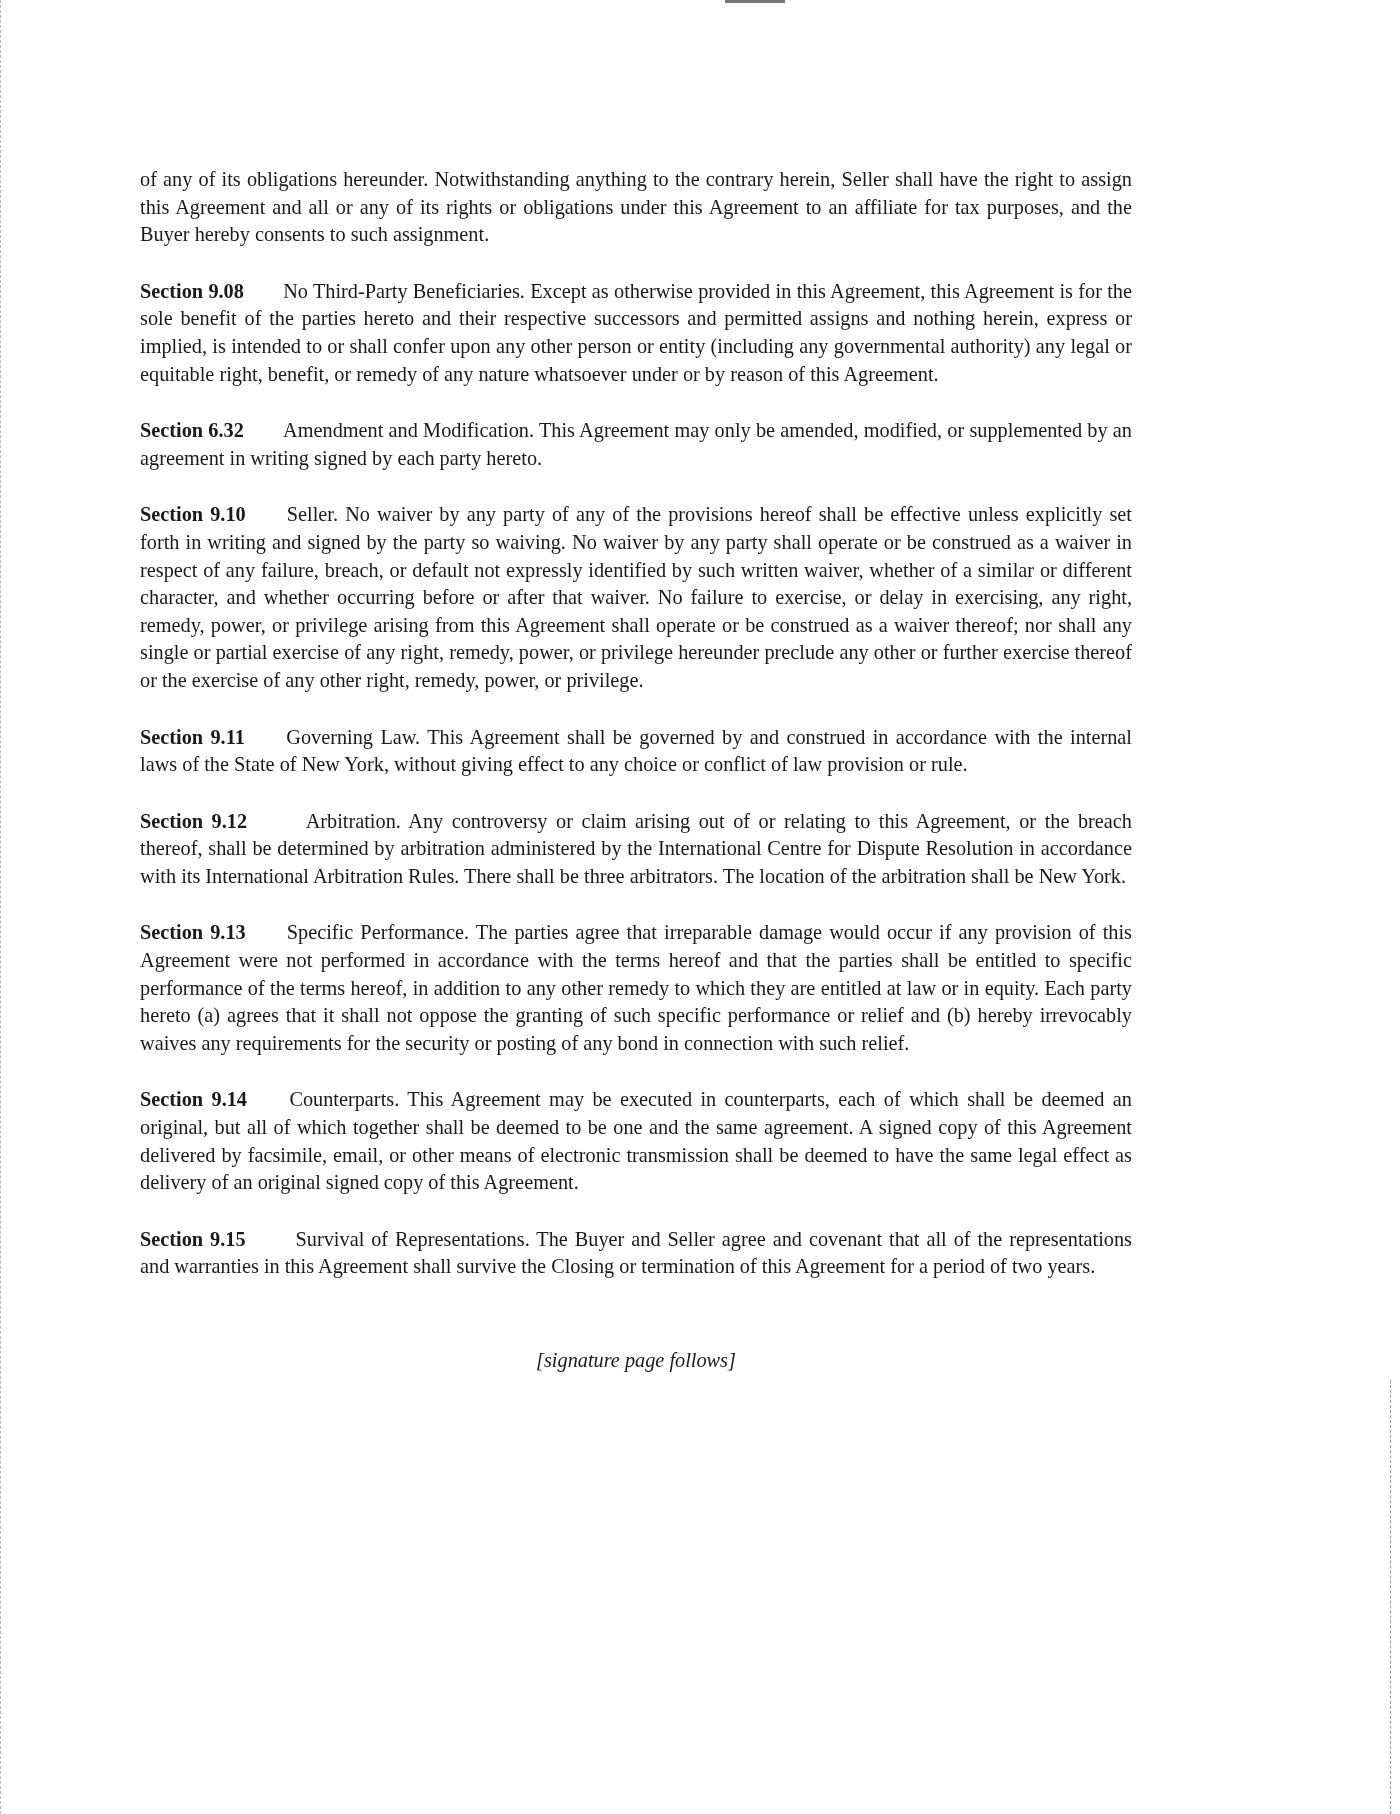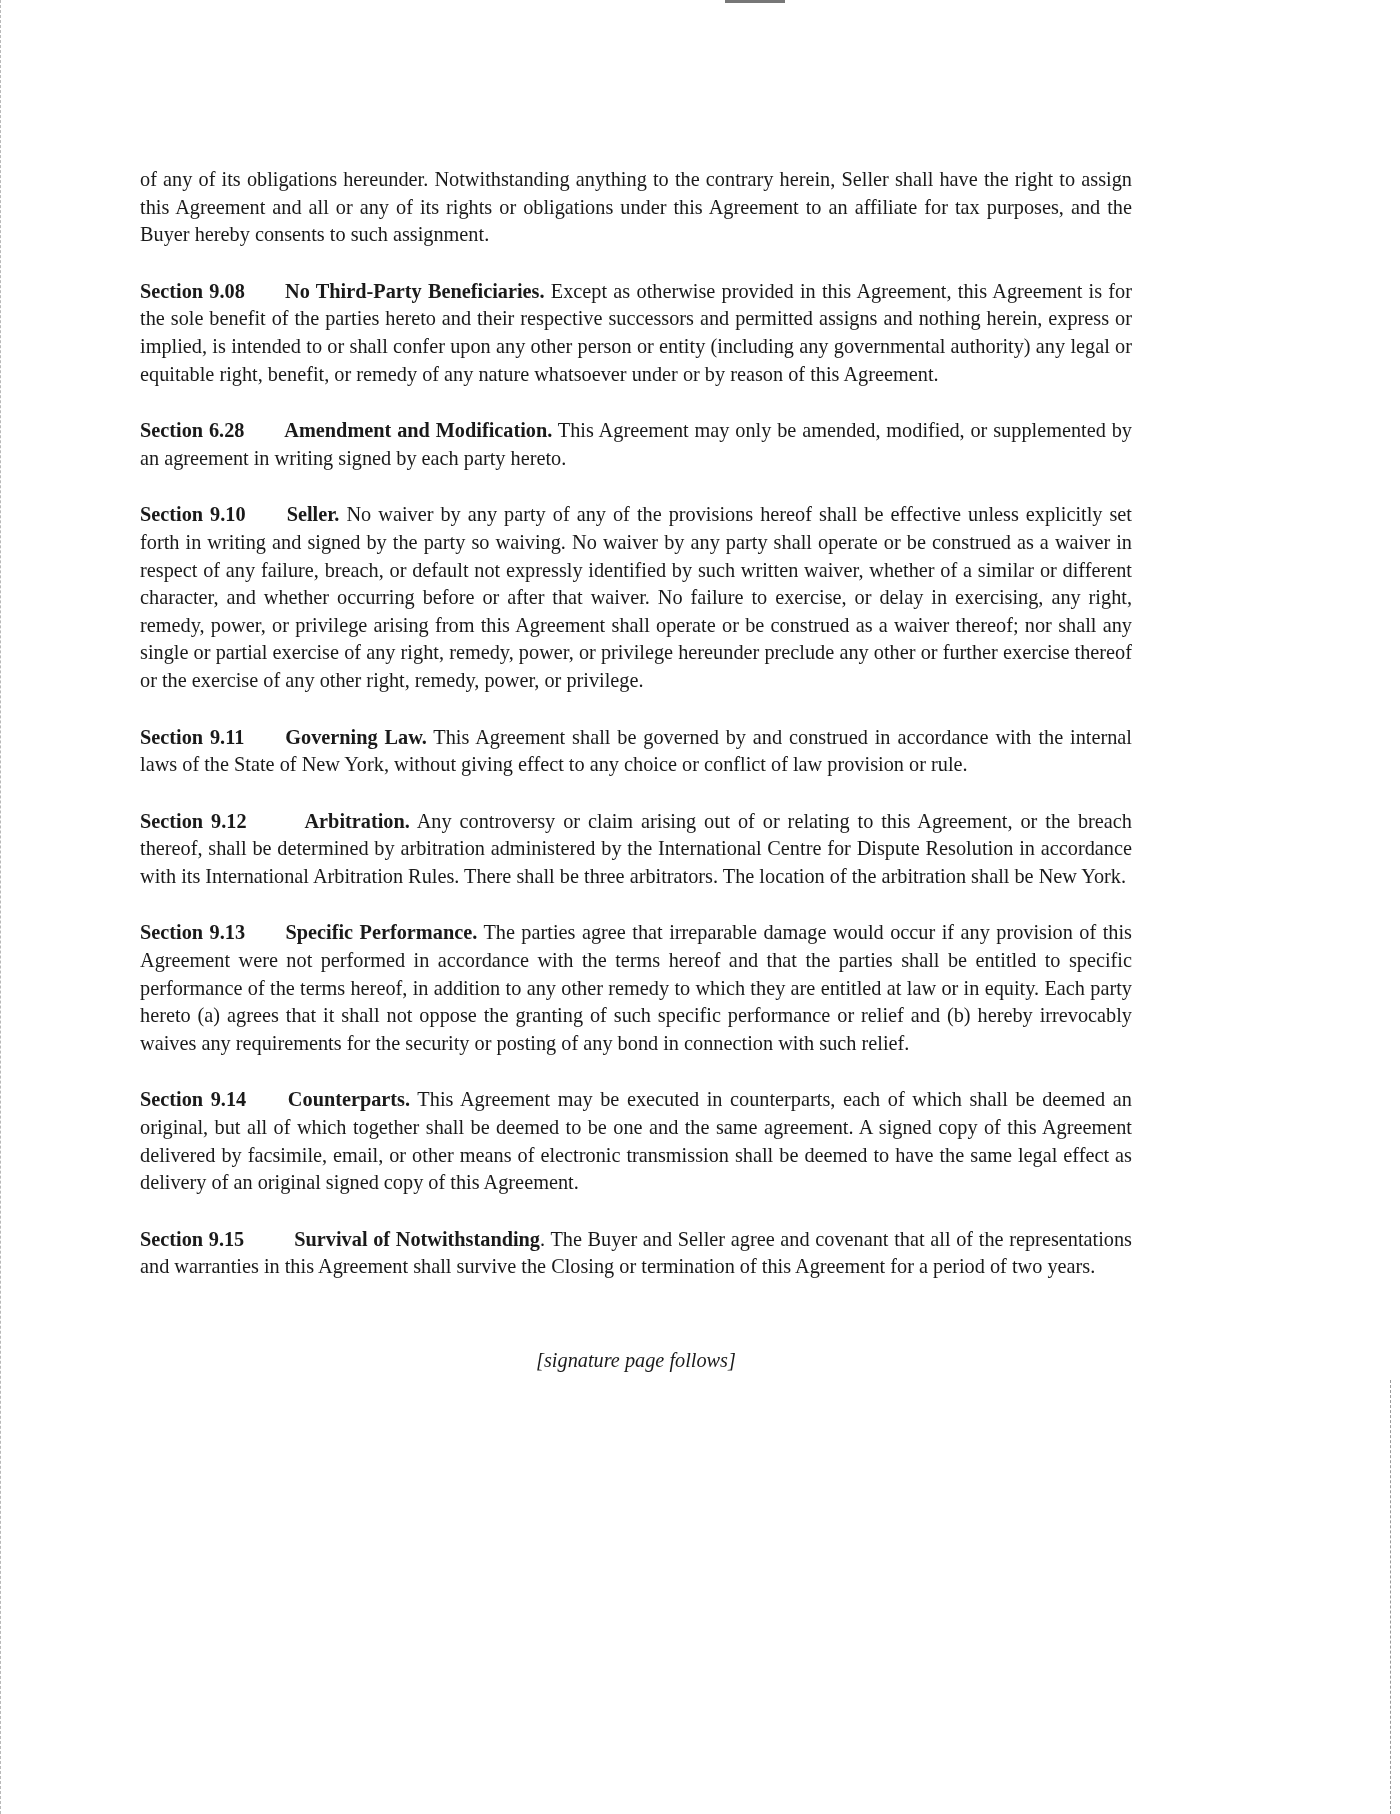"No Third-Party Beneficiaries." .sec-title { font-weight: bold -> normal }
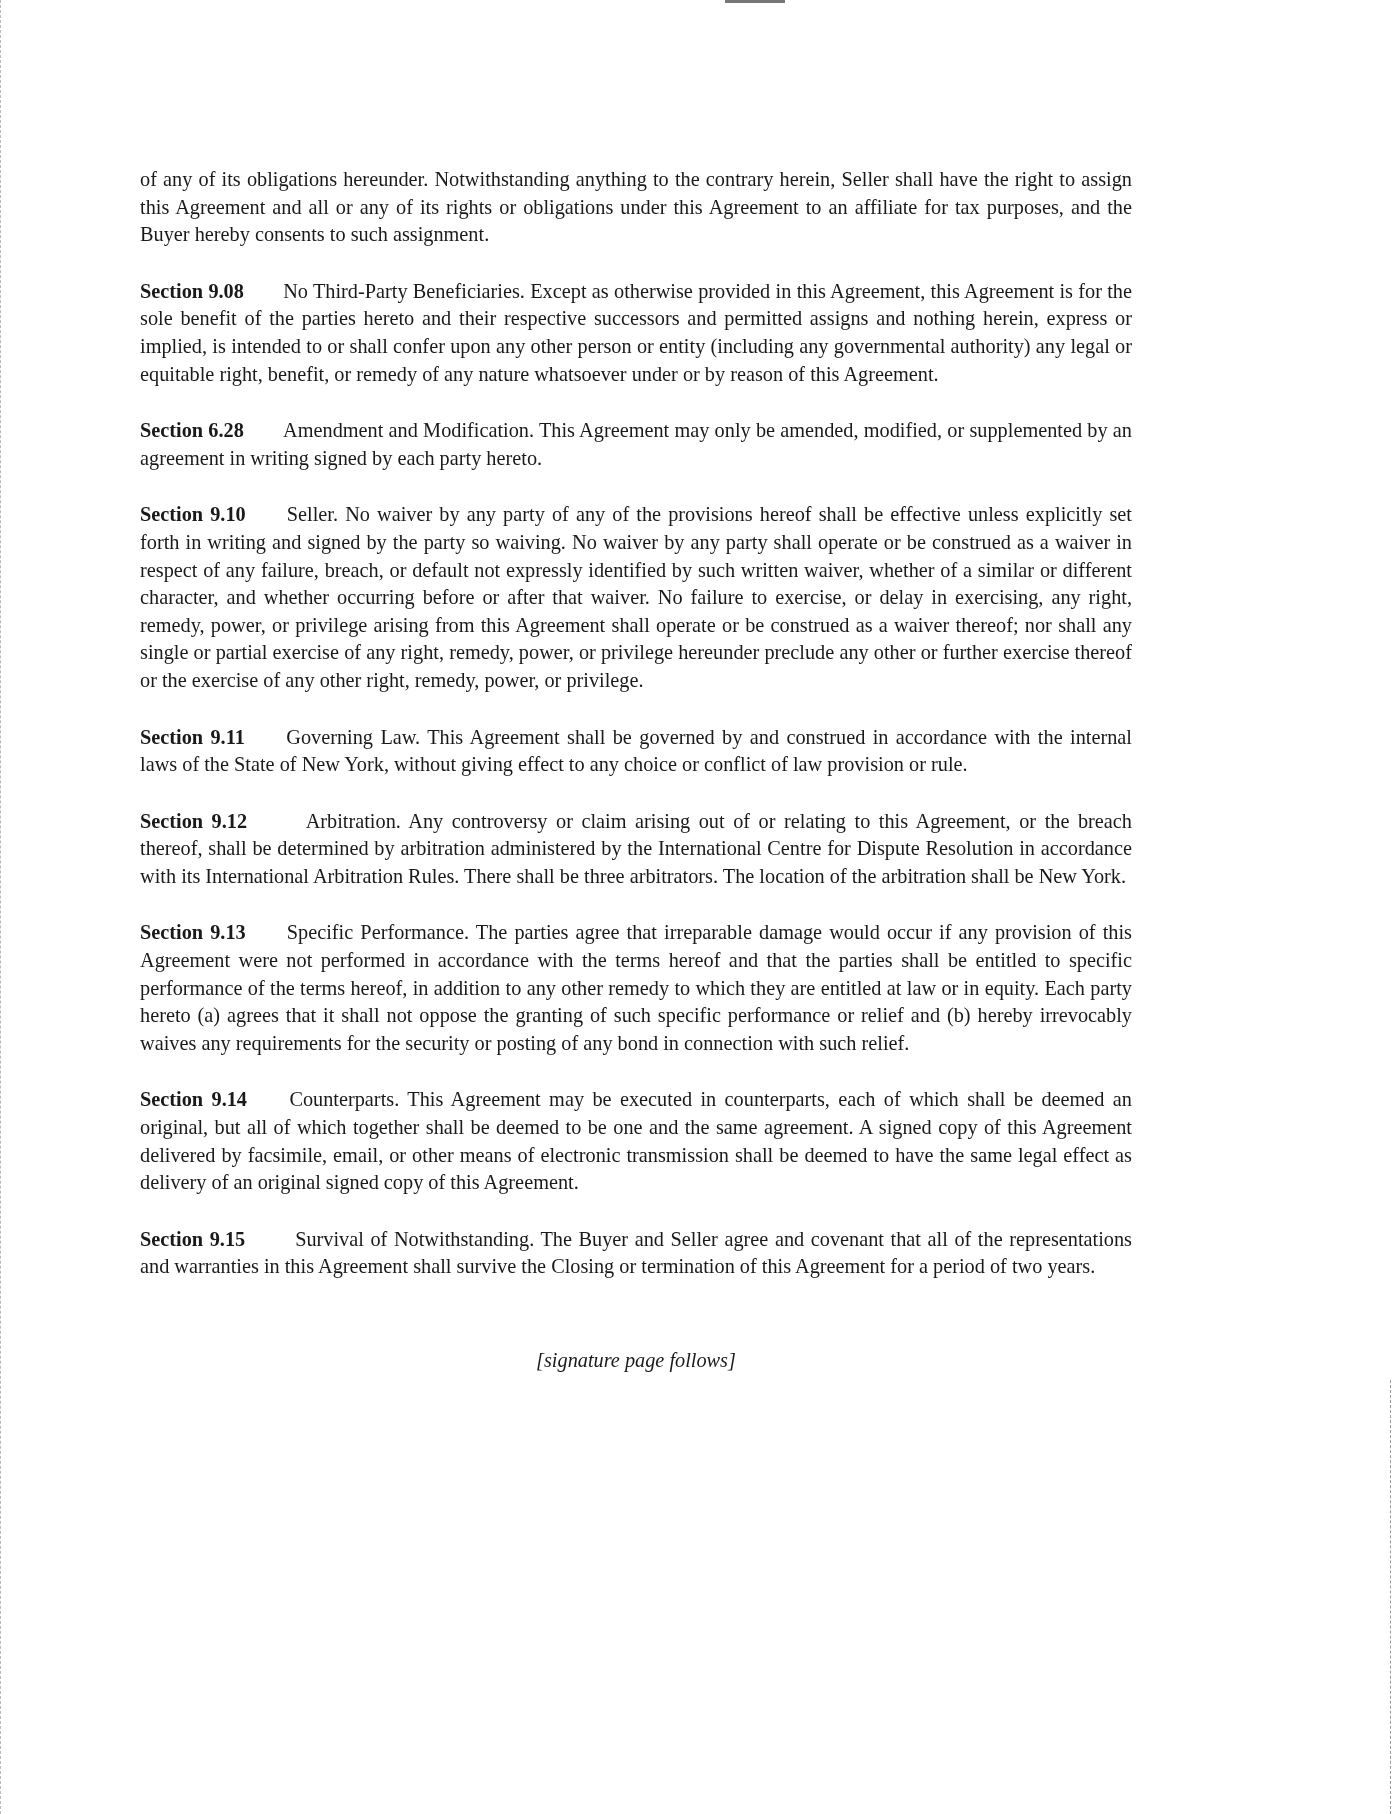"Section 6.28" span.sec-num { text: 6.28 -> 6.32 }
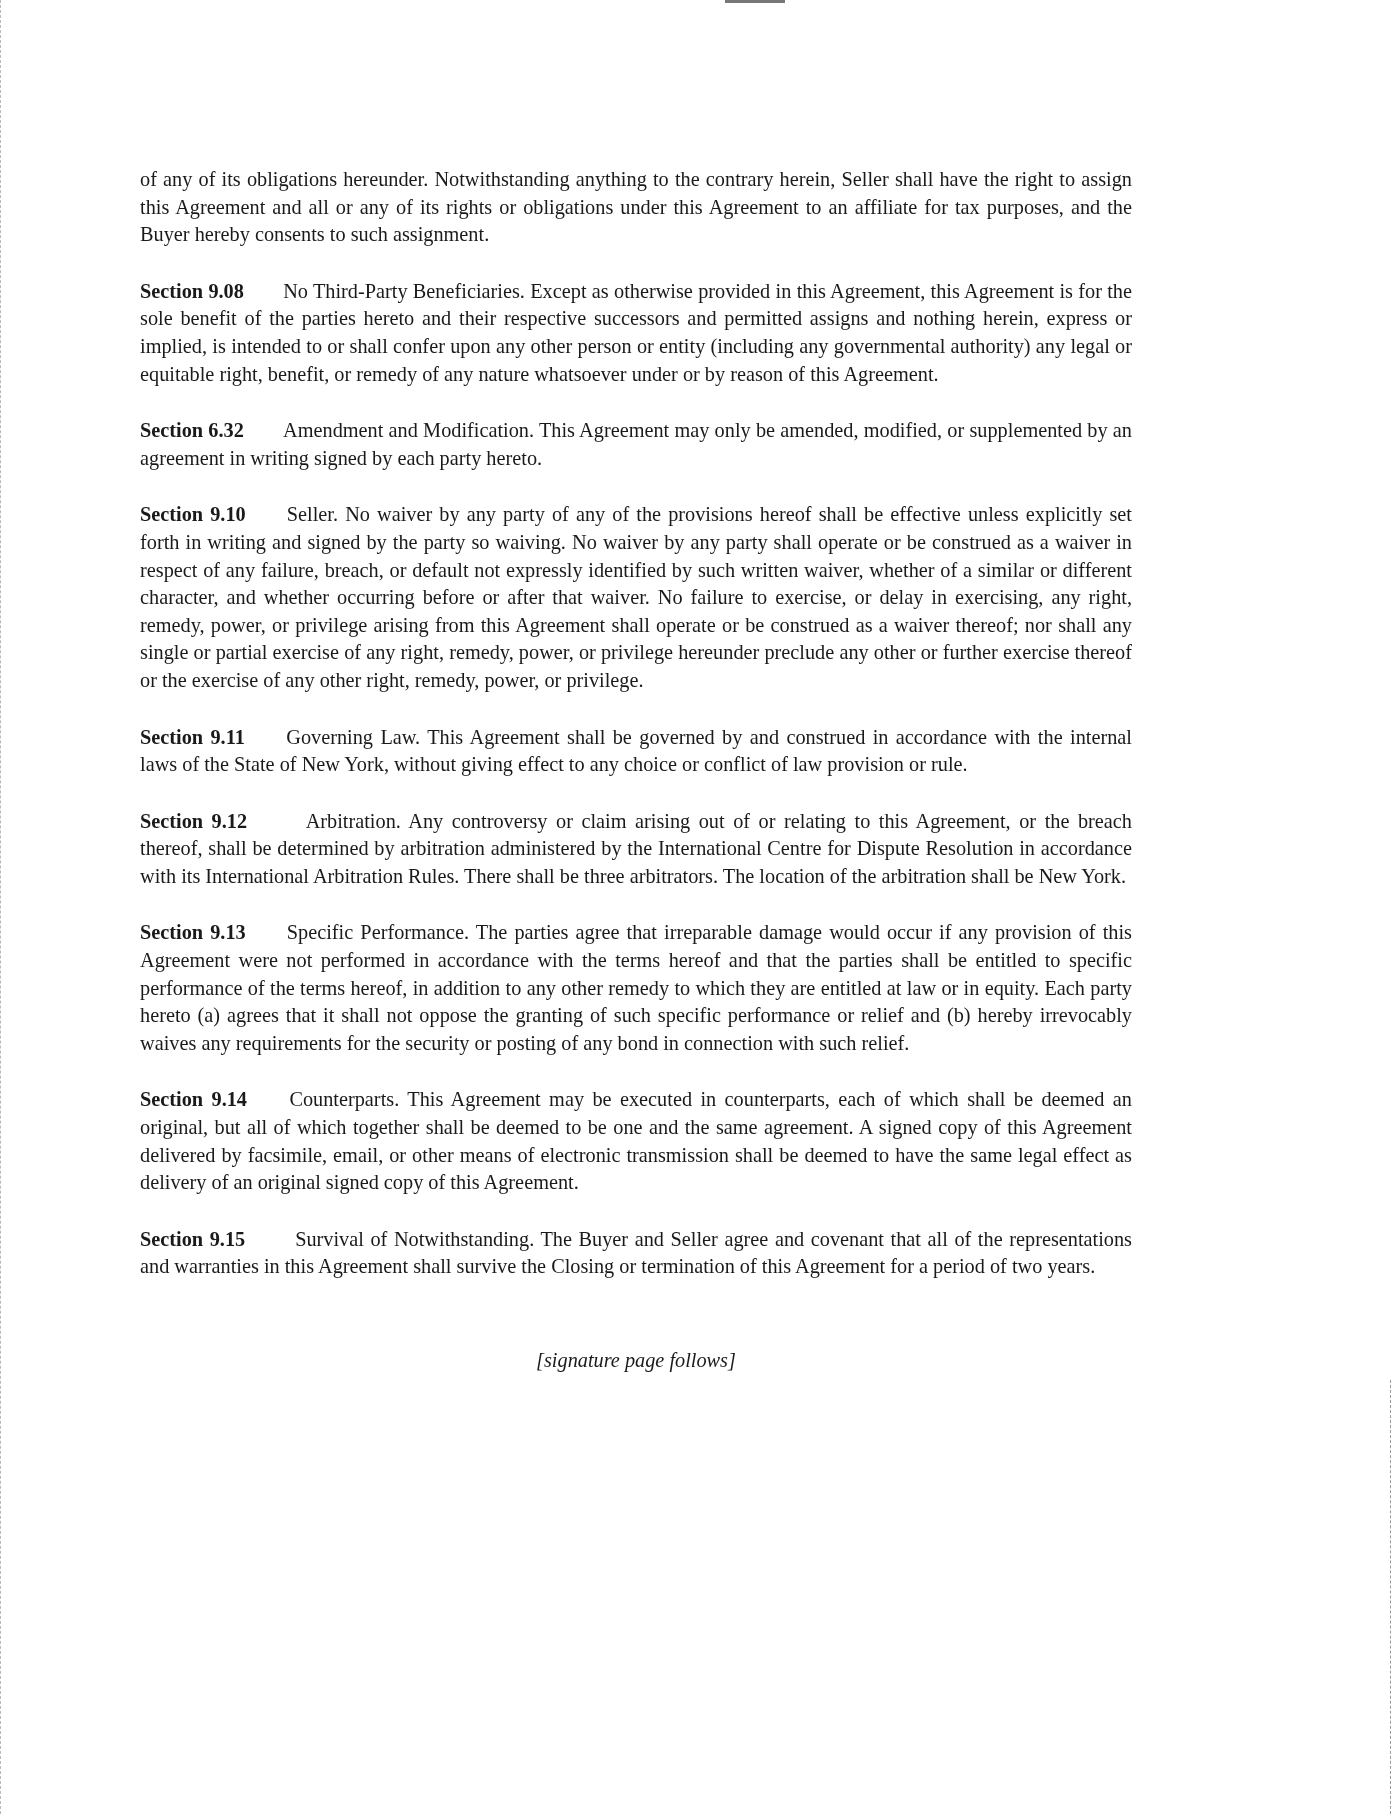"Survival of Notwithstanding" span.sec-title { text: Notwithstanding -> Representations }
